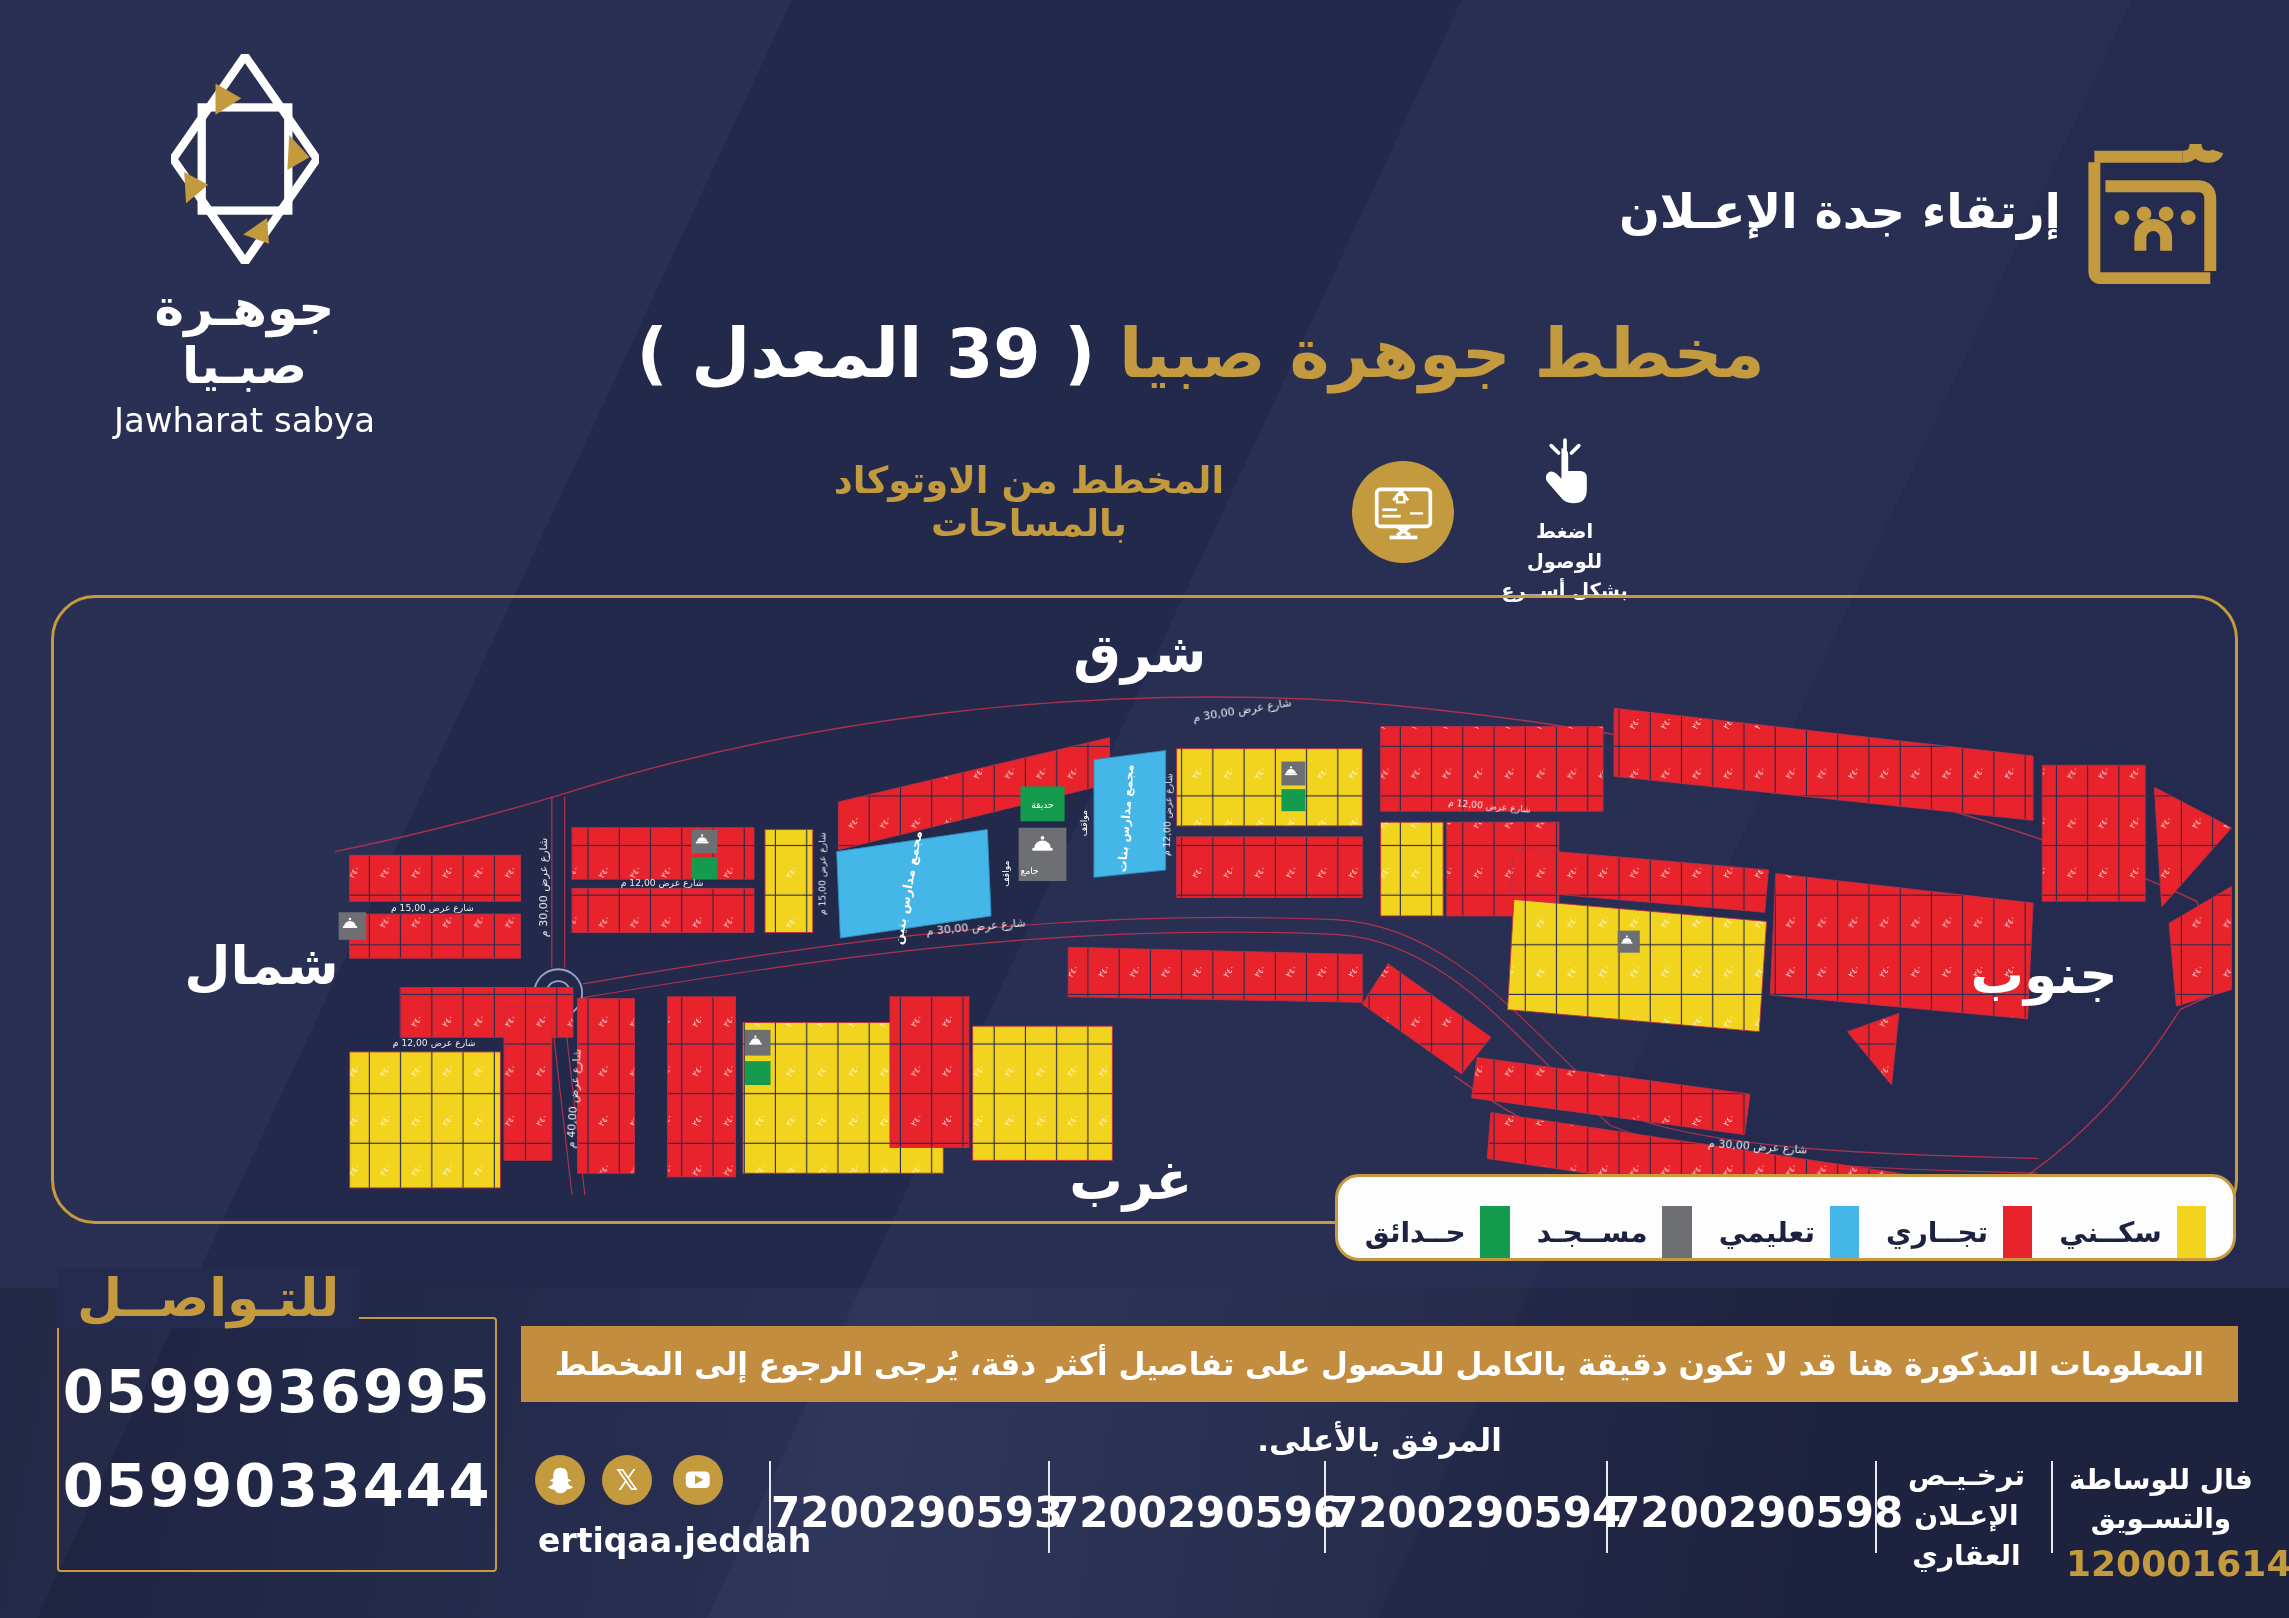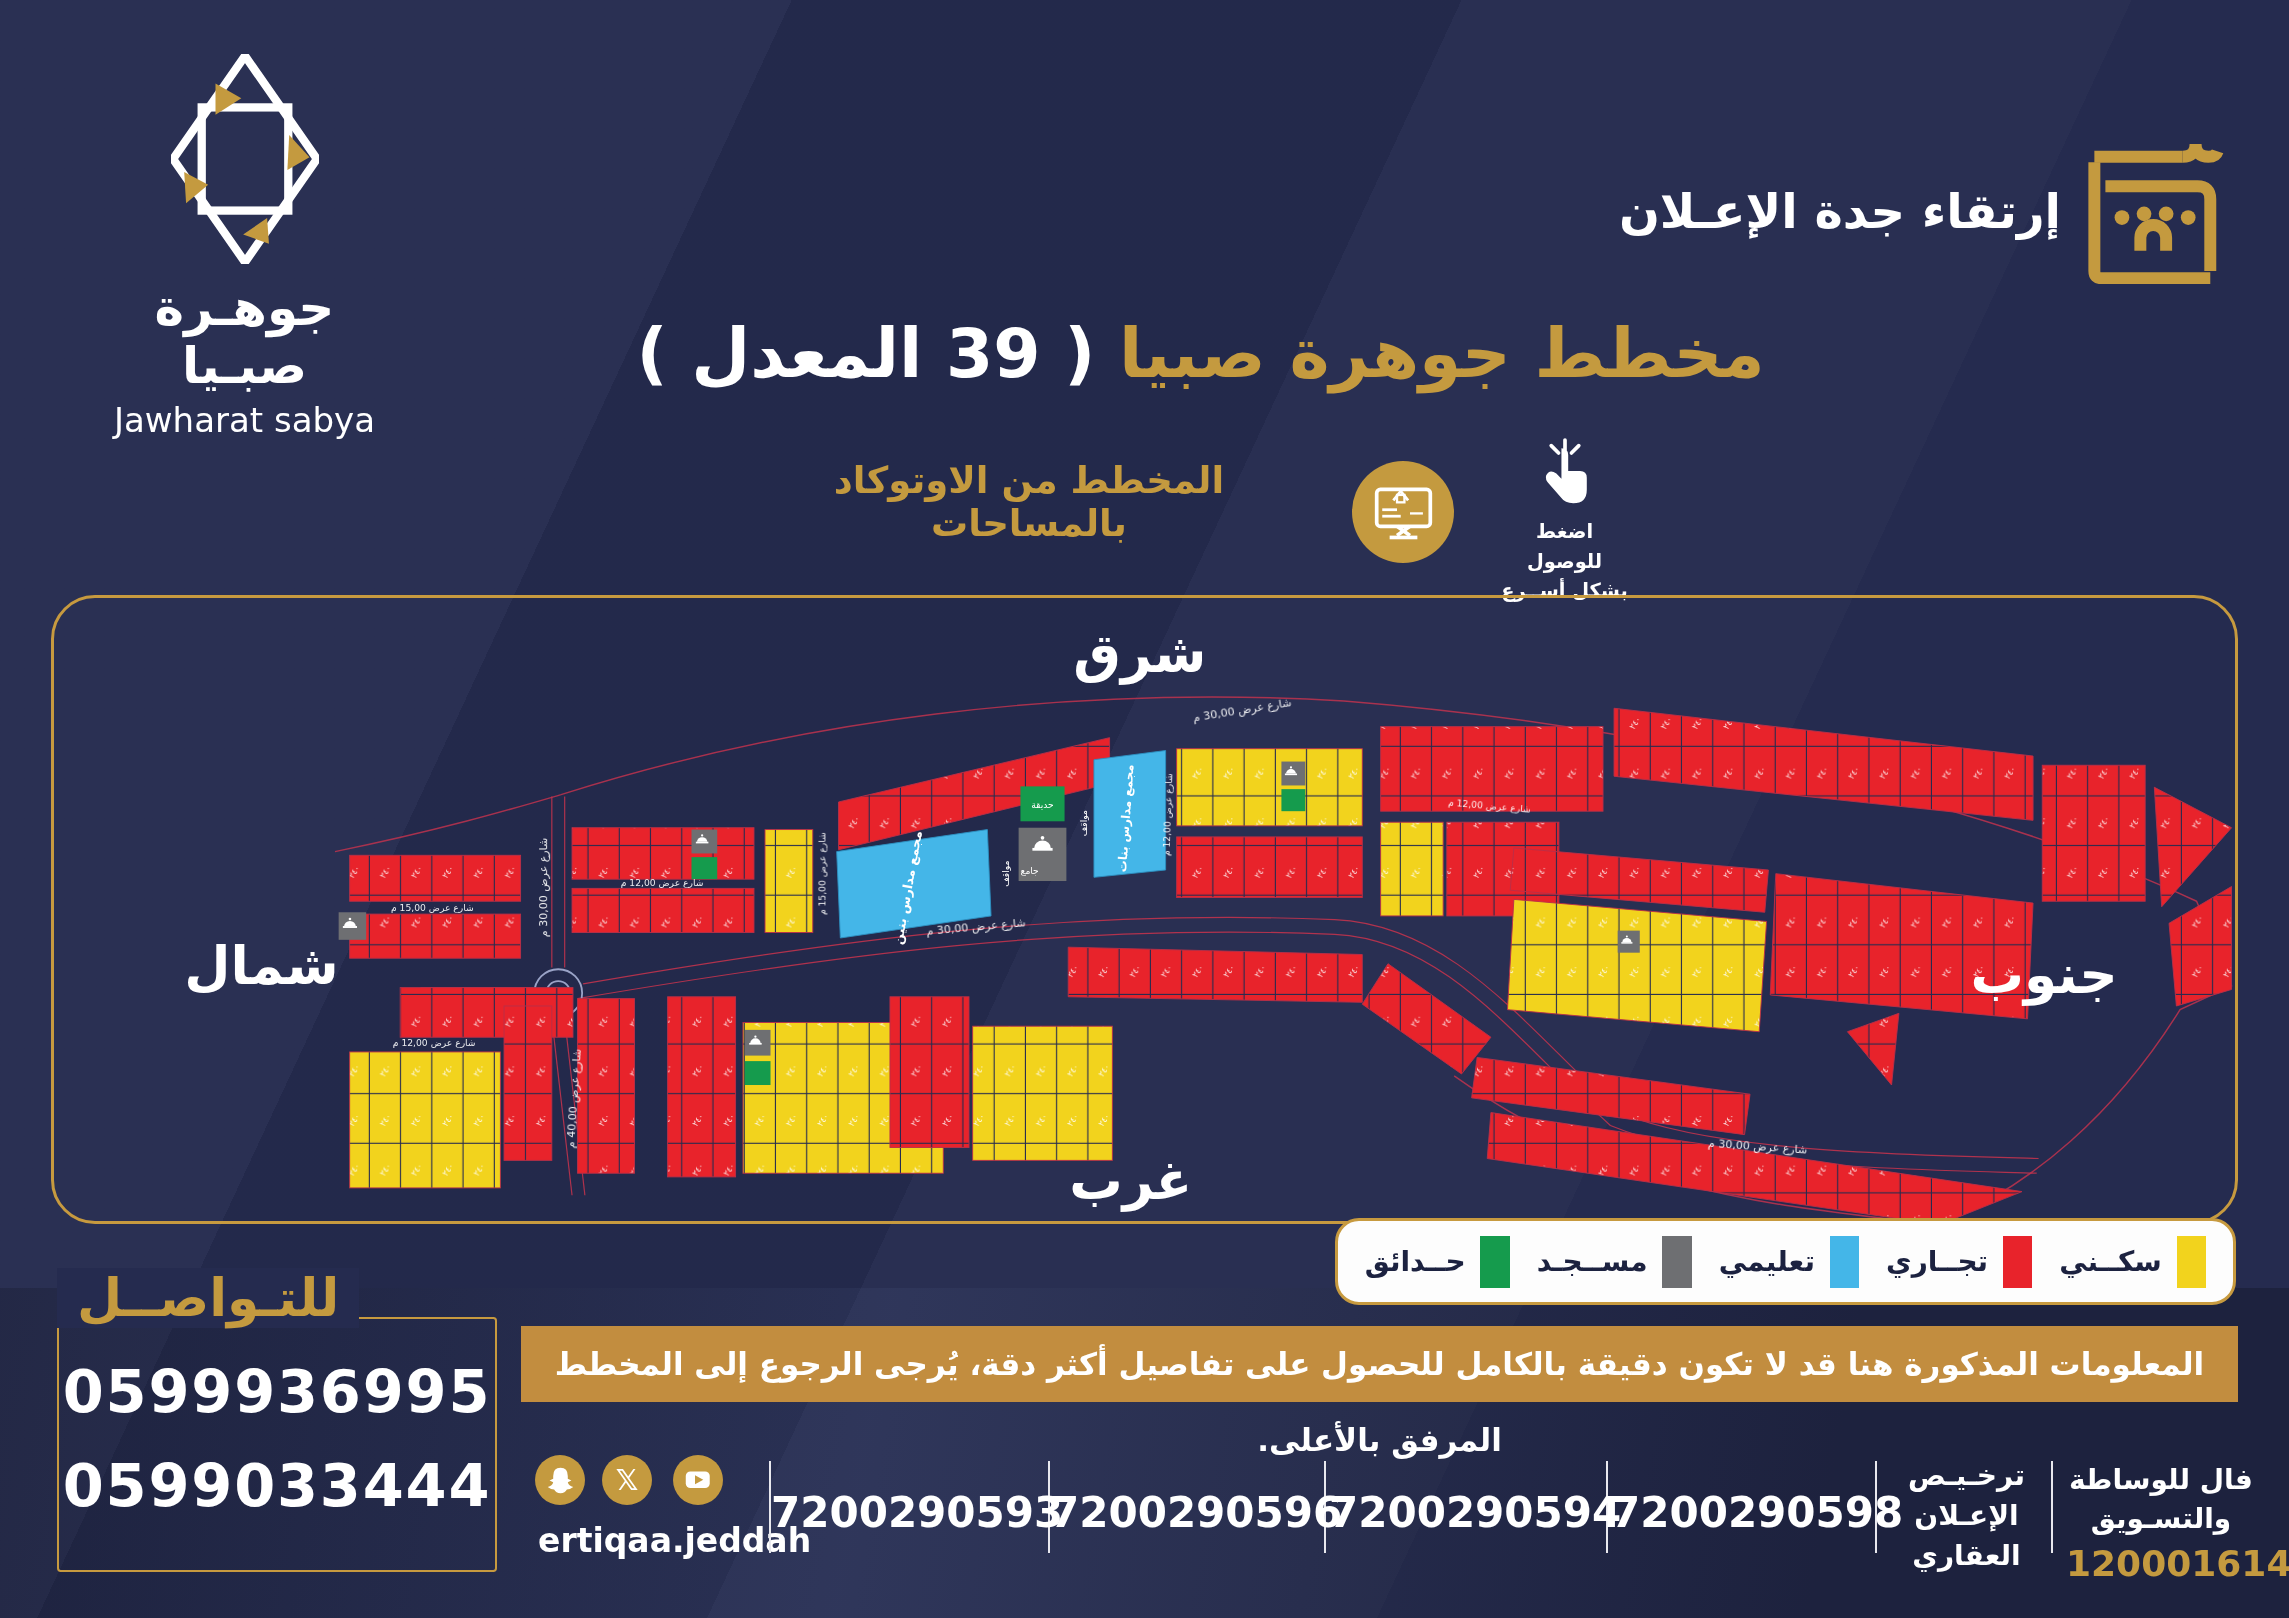"حــدائق" .legend { align-items: center -> flex-end; margin-top: 44px -> none }
